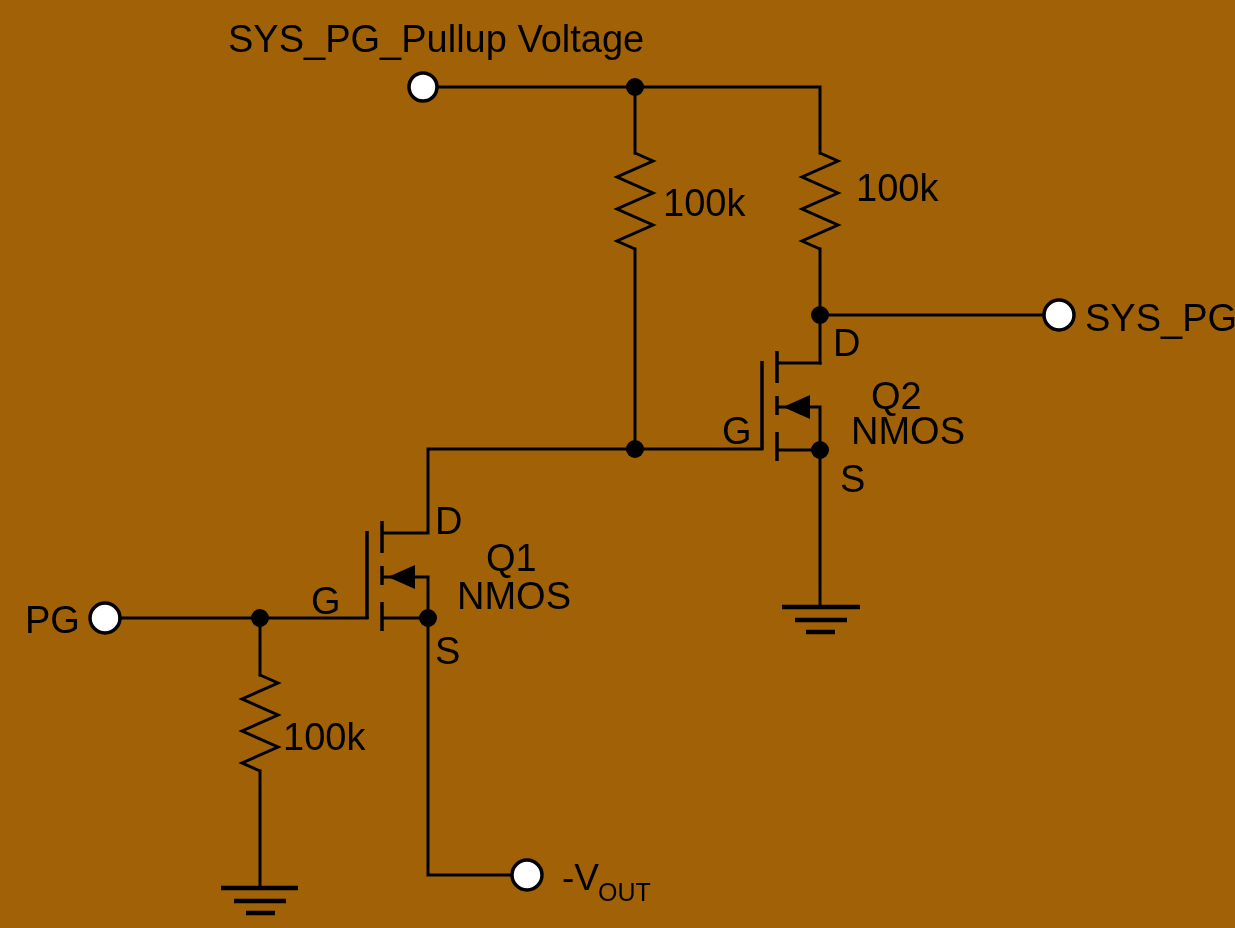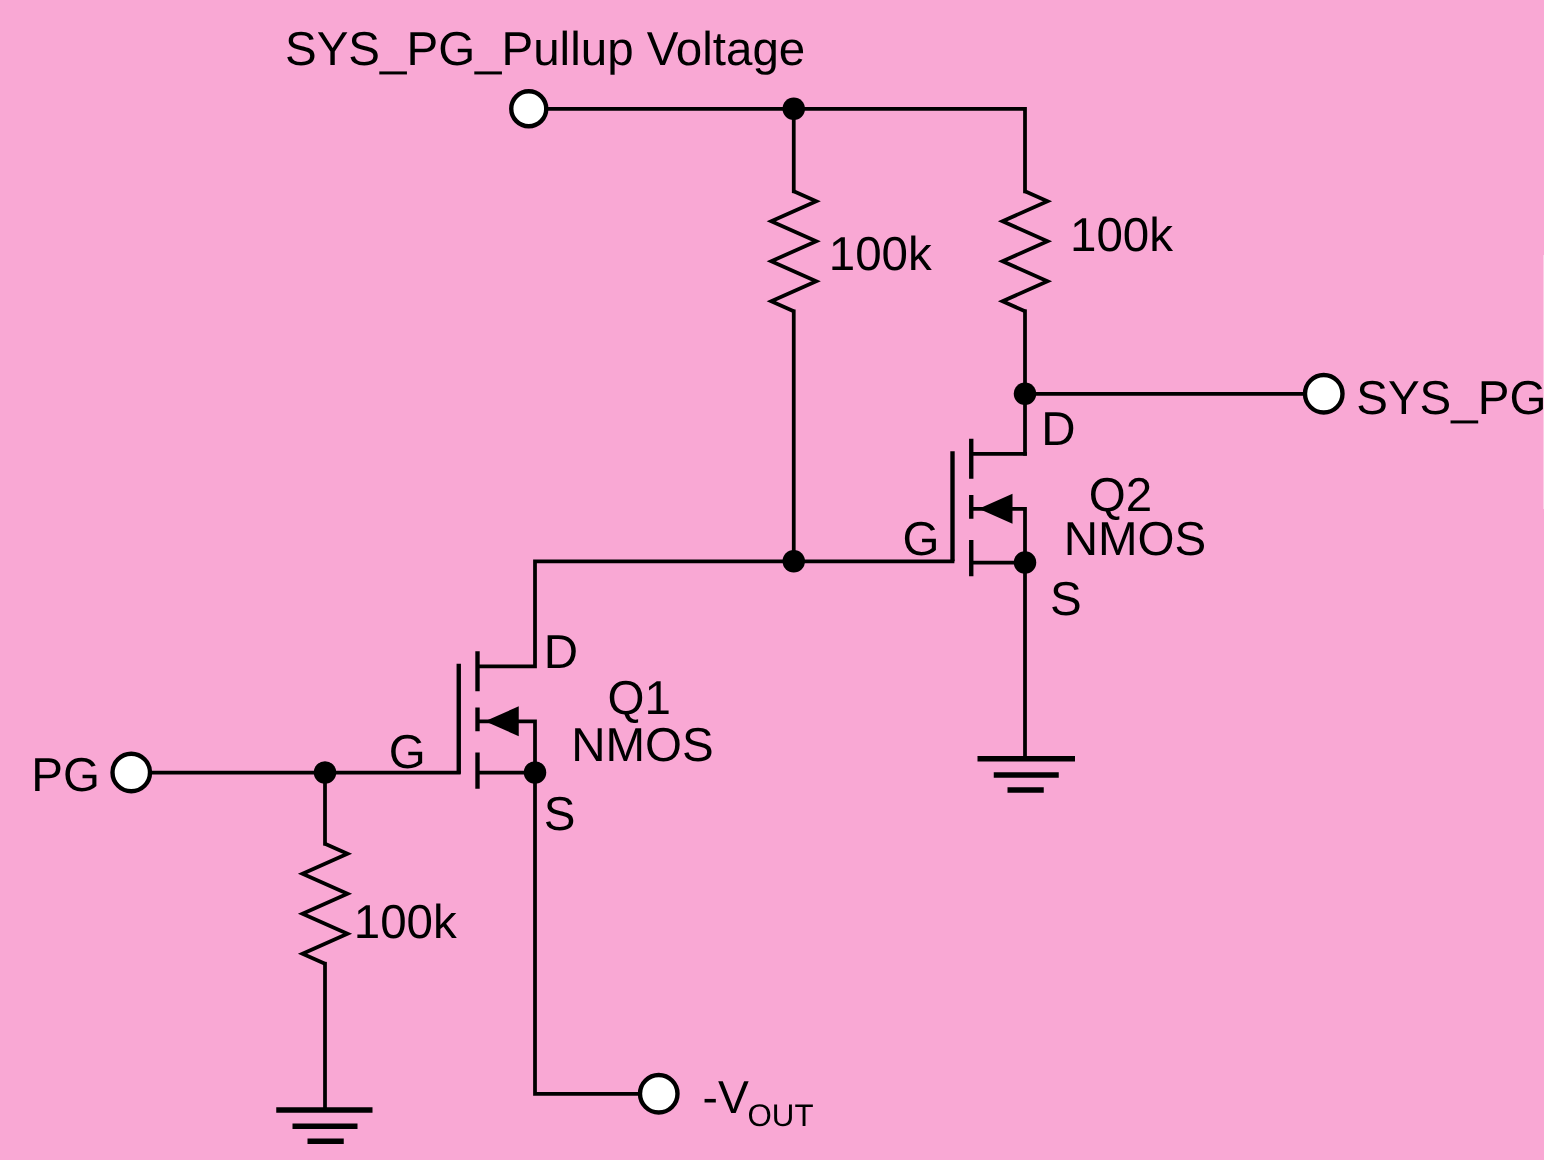"SYS_PG_Pullup Voltage" .stage { background: #f9a8d4 -> #a16207 }
